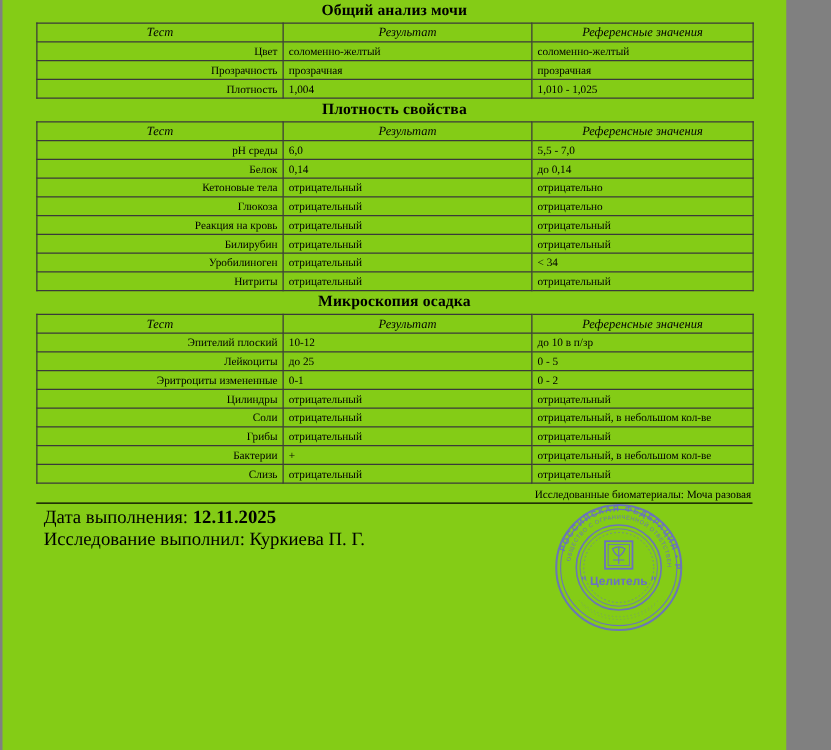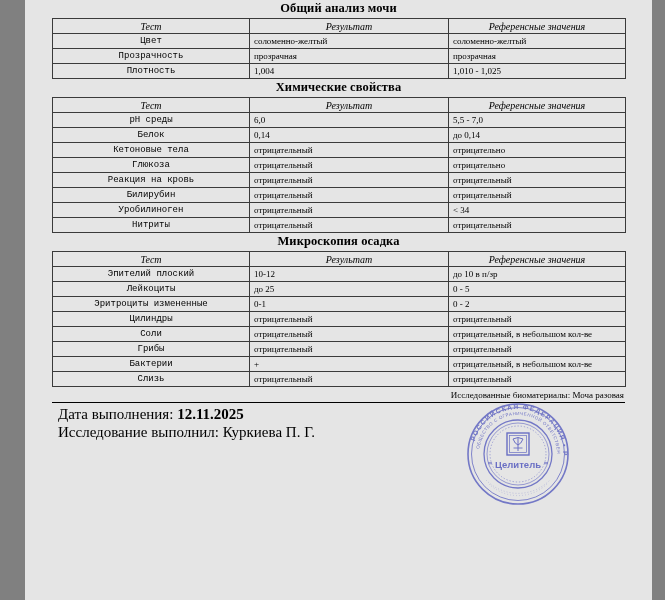"Общий анализ мочи" .page { background: #e5e5e5 -> #84cc16; left: 25px -> 2px }
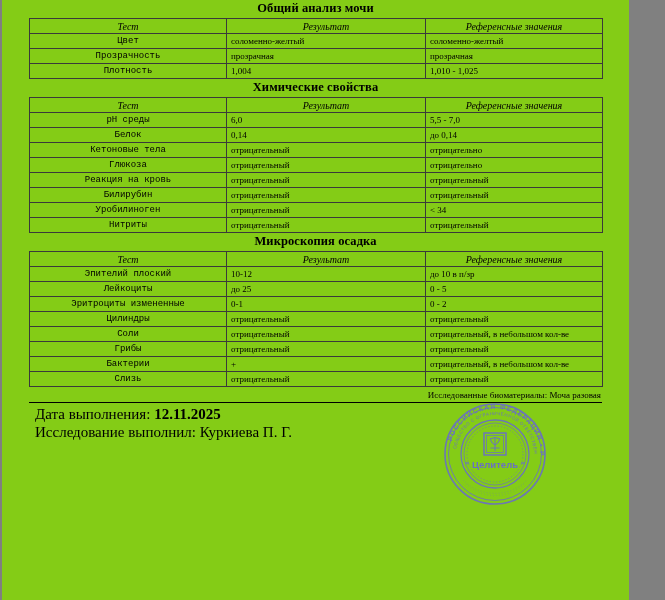"Цвет" td.cell-test { font-family: Liberation Mono, monospace -> none; text-align: center -> right }
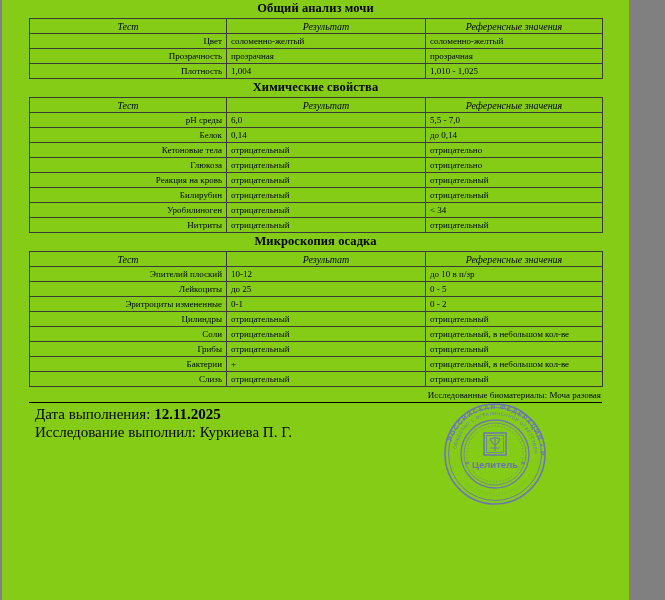"Химические свойства" div.section-title { text: Химические -> Плотность }
